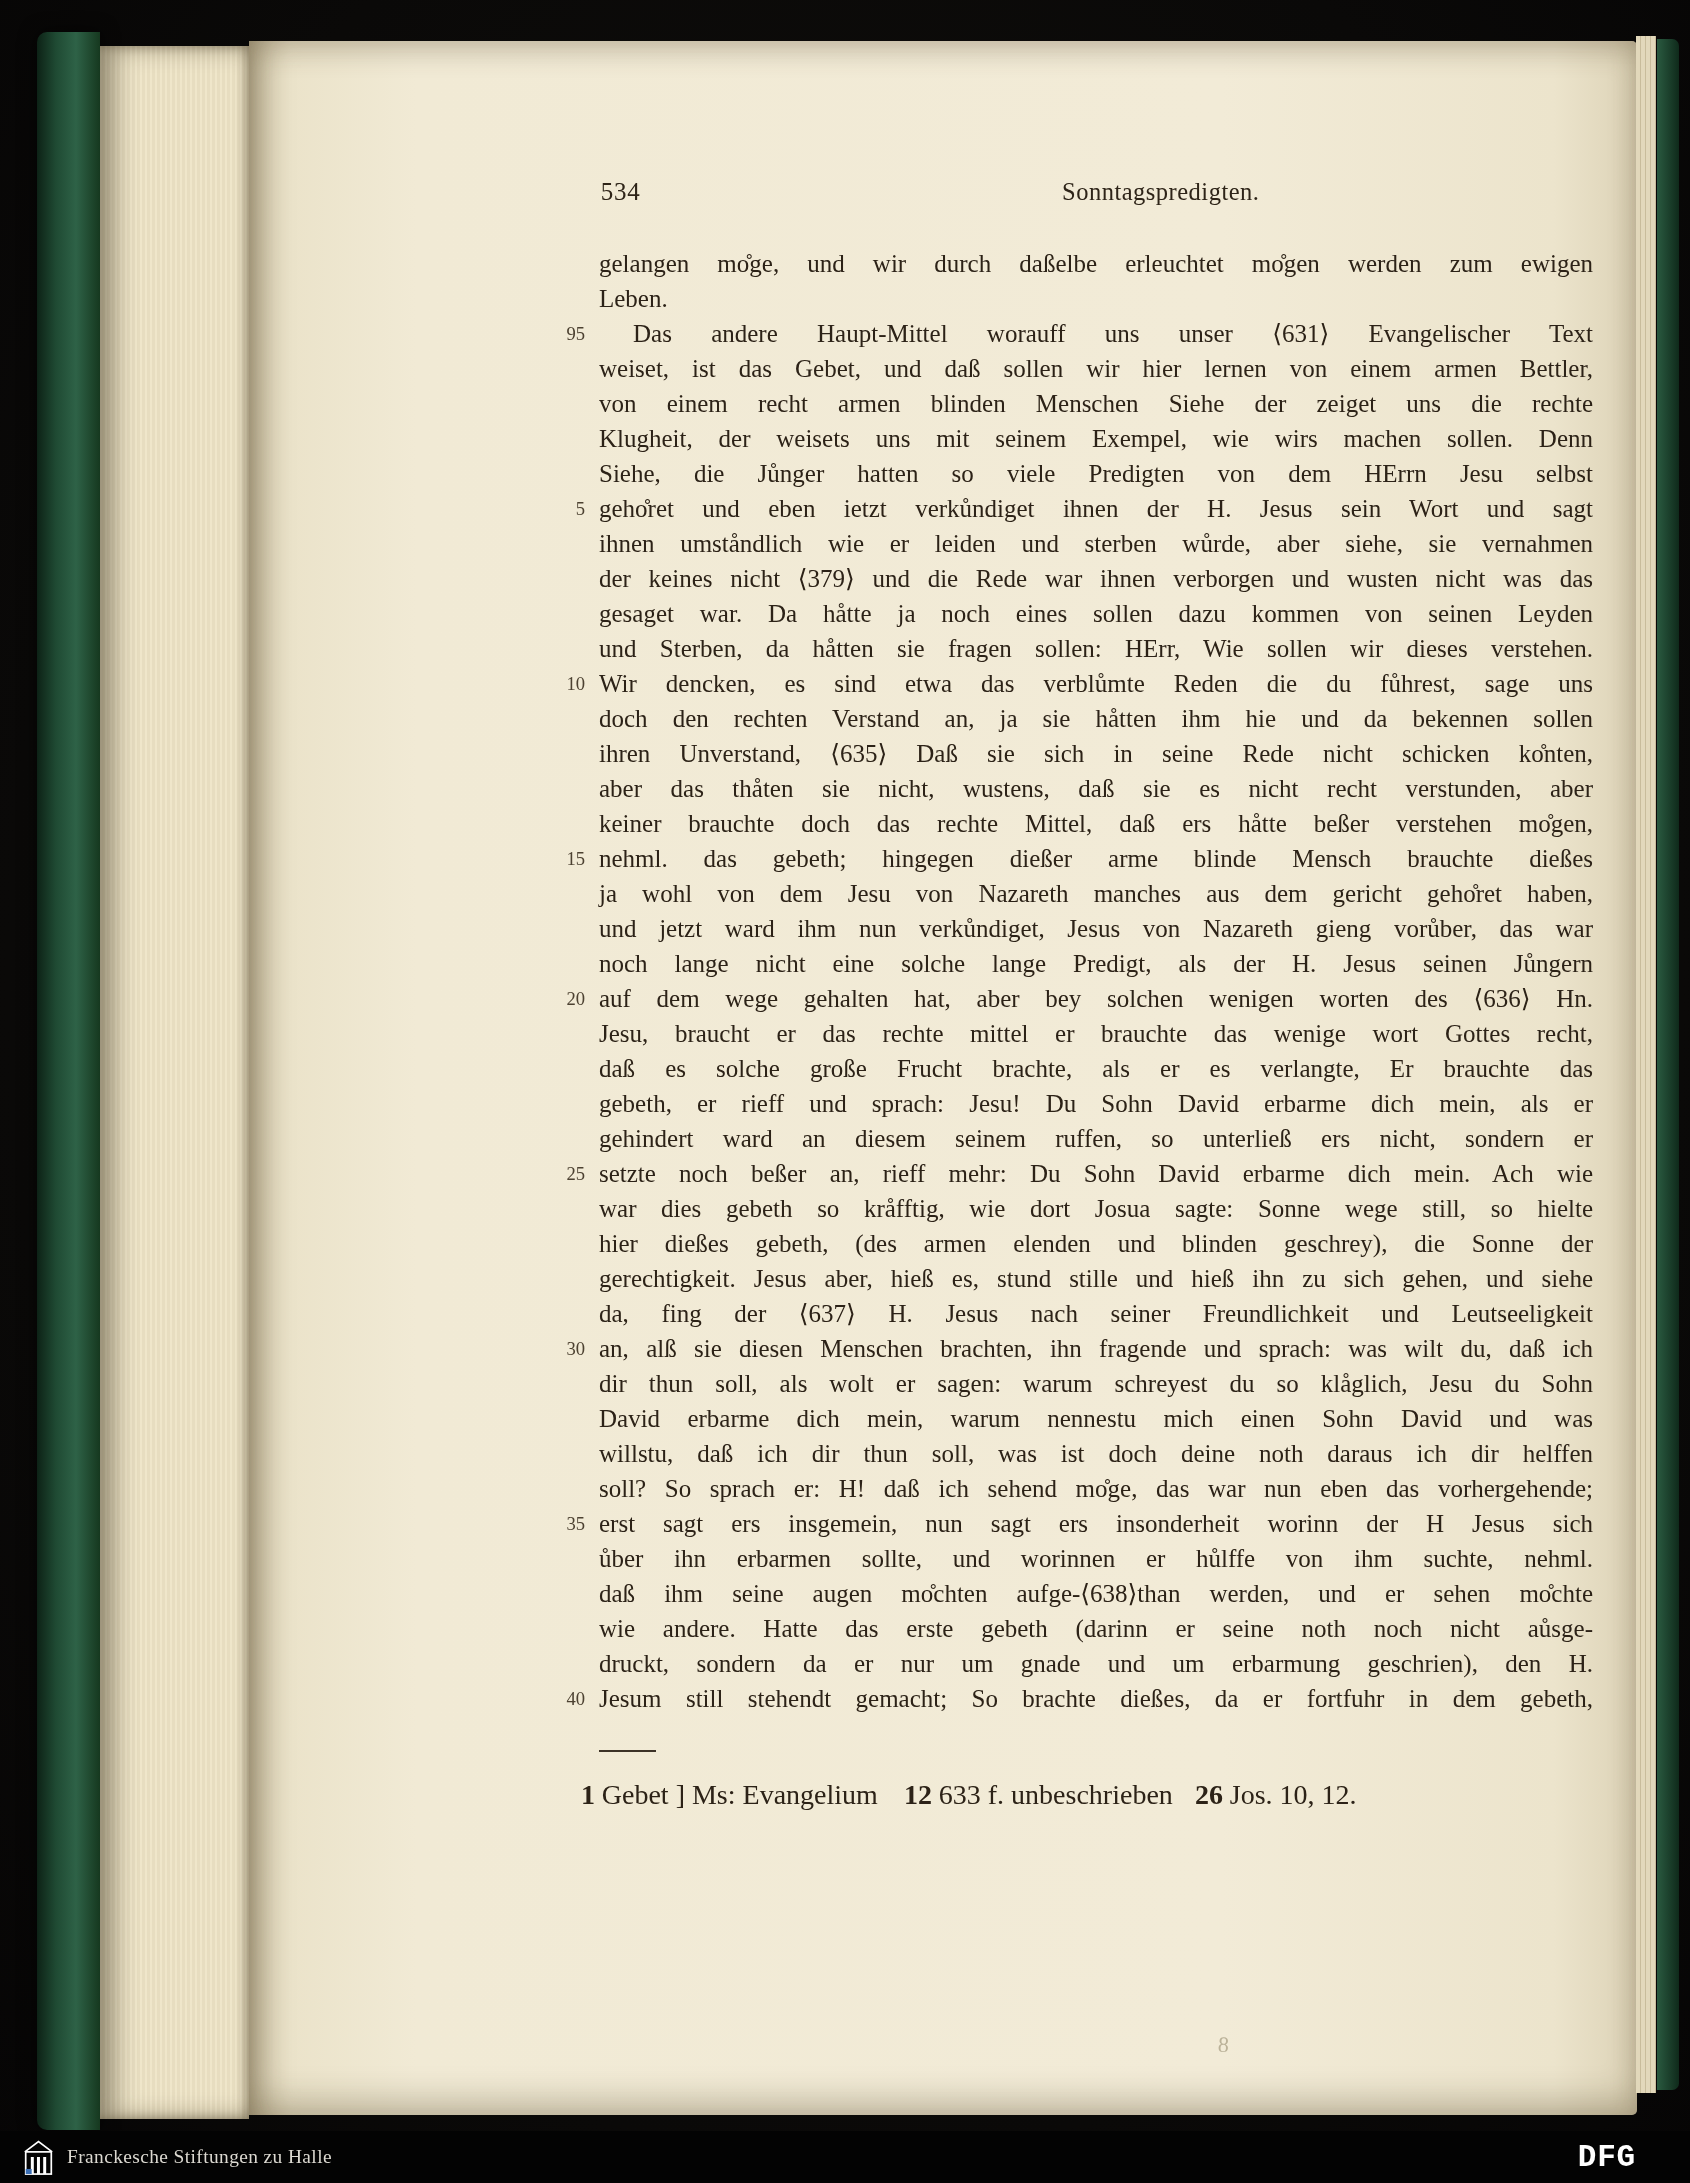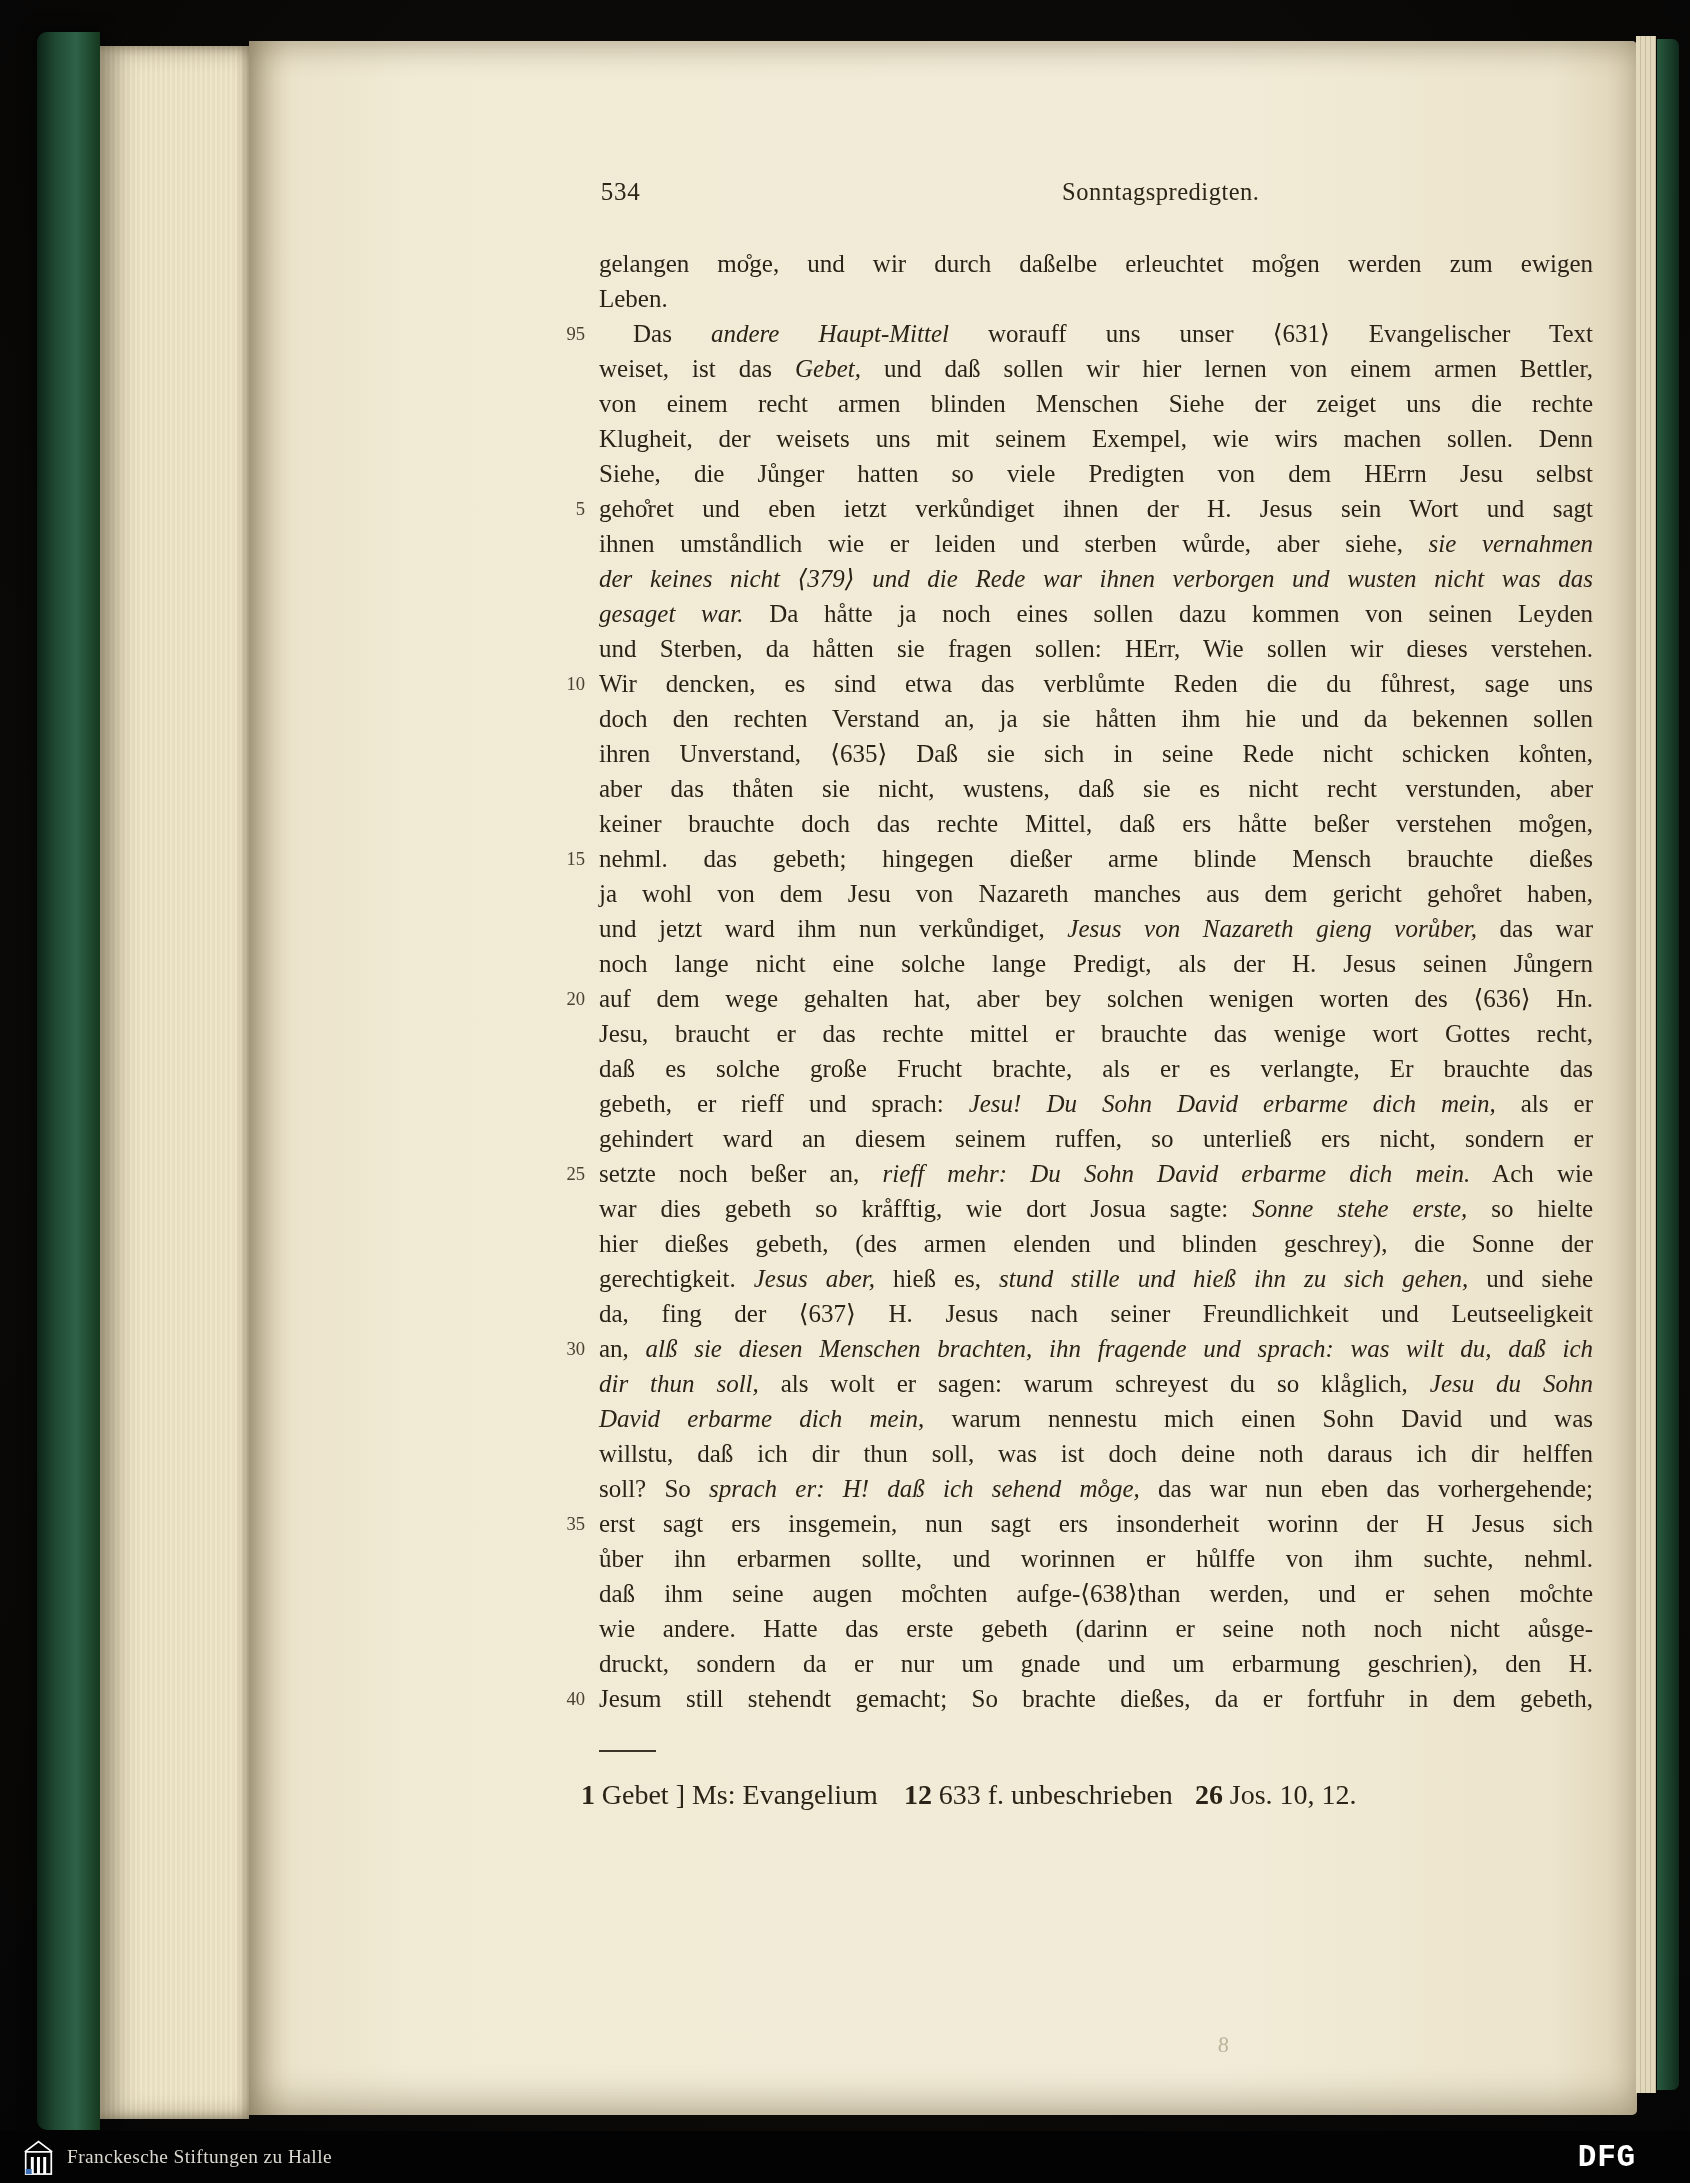"andere Haupt-Mittel" .it { font-style: italic -> none }
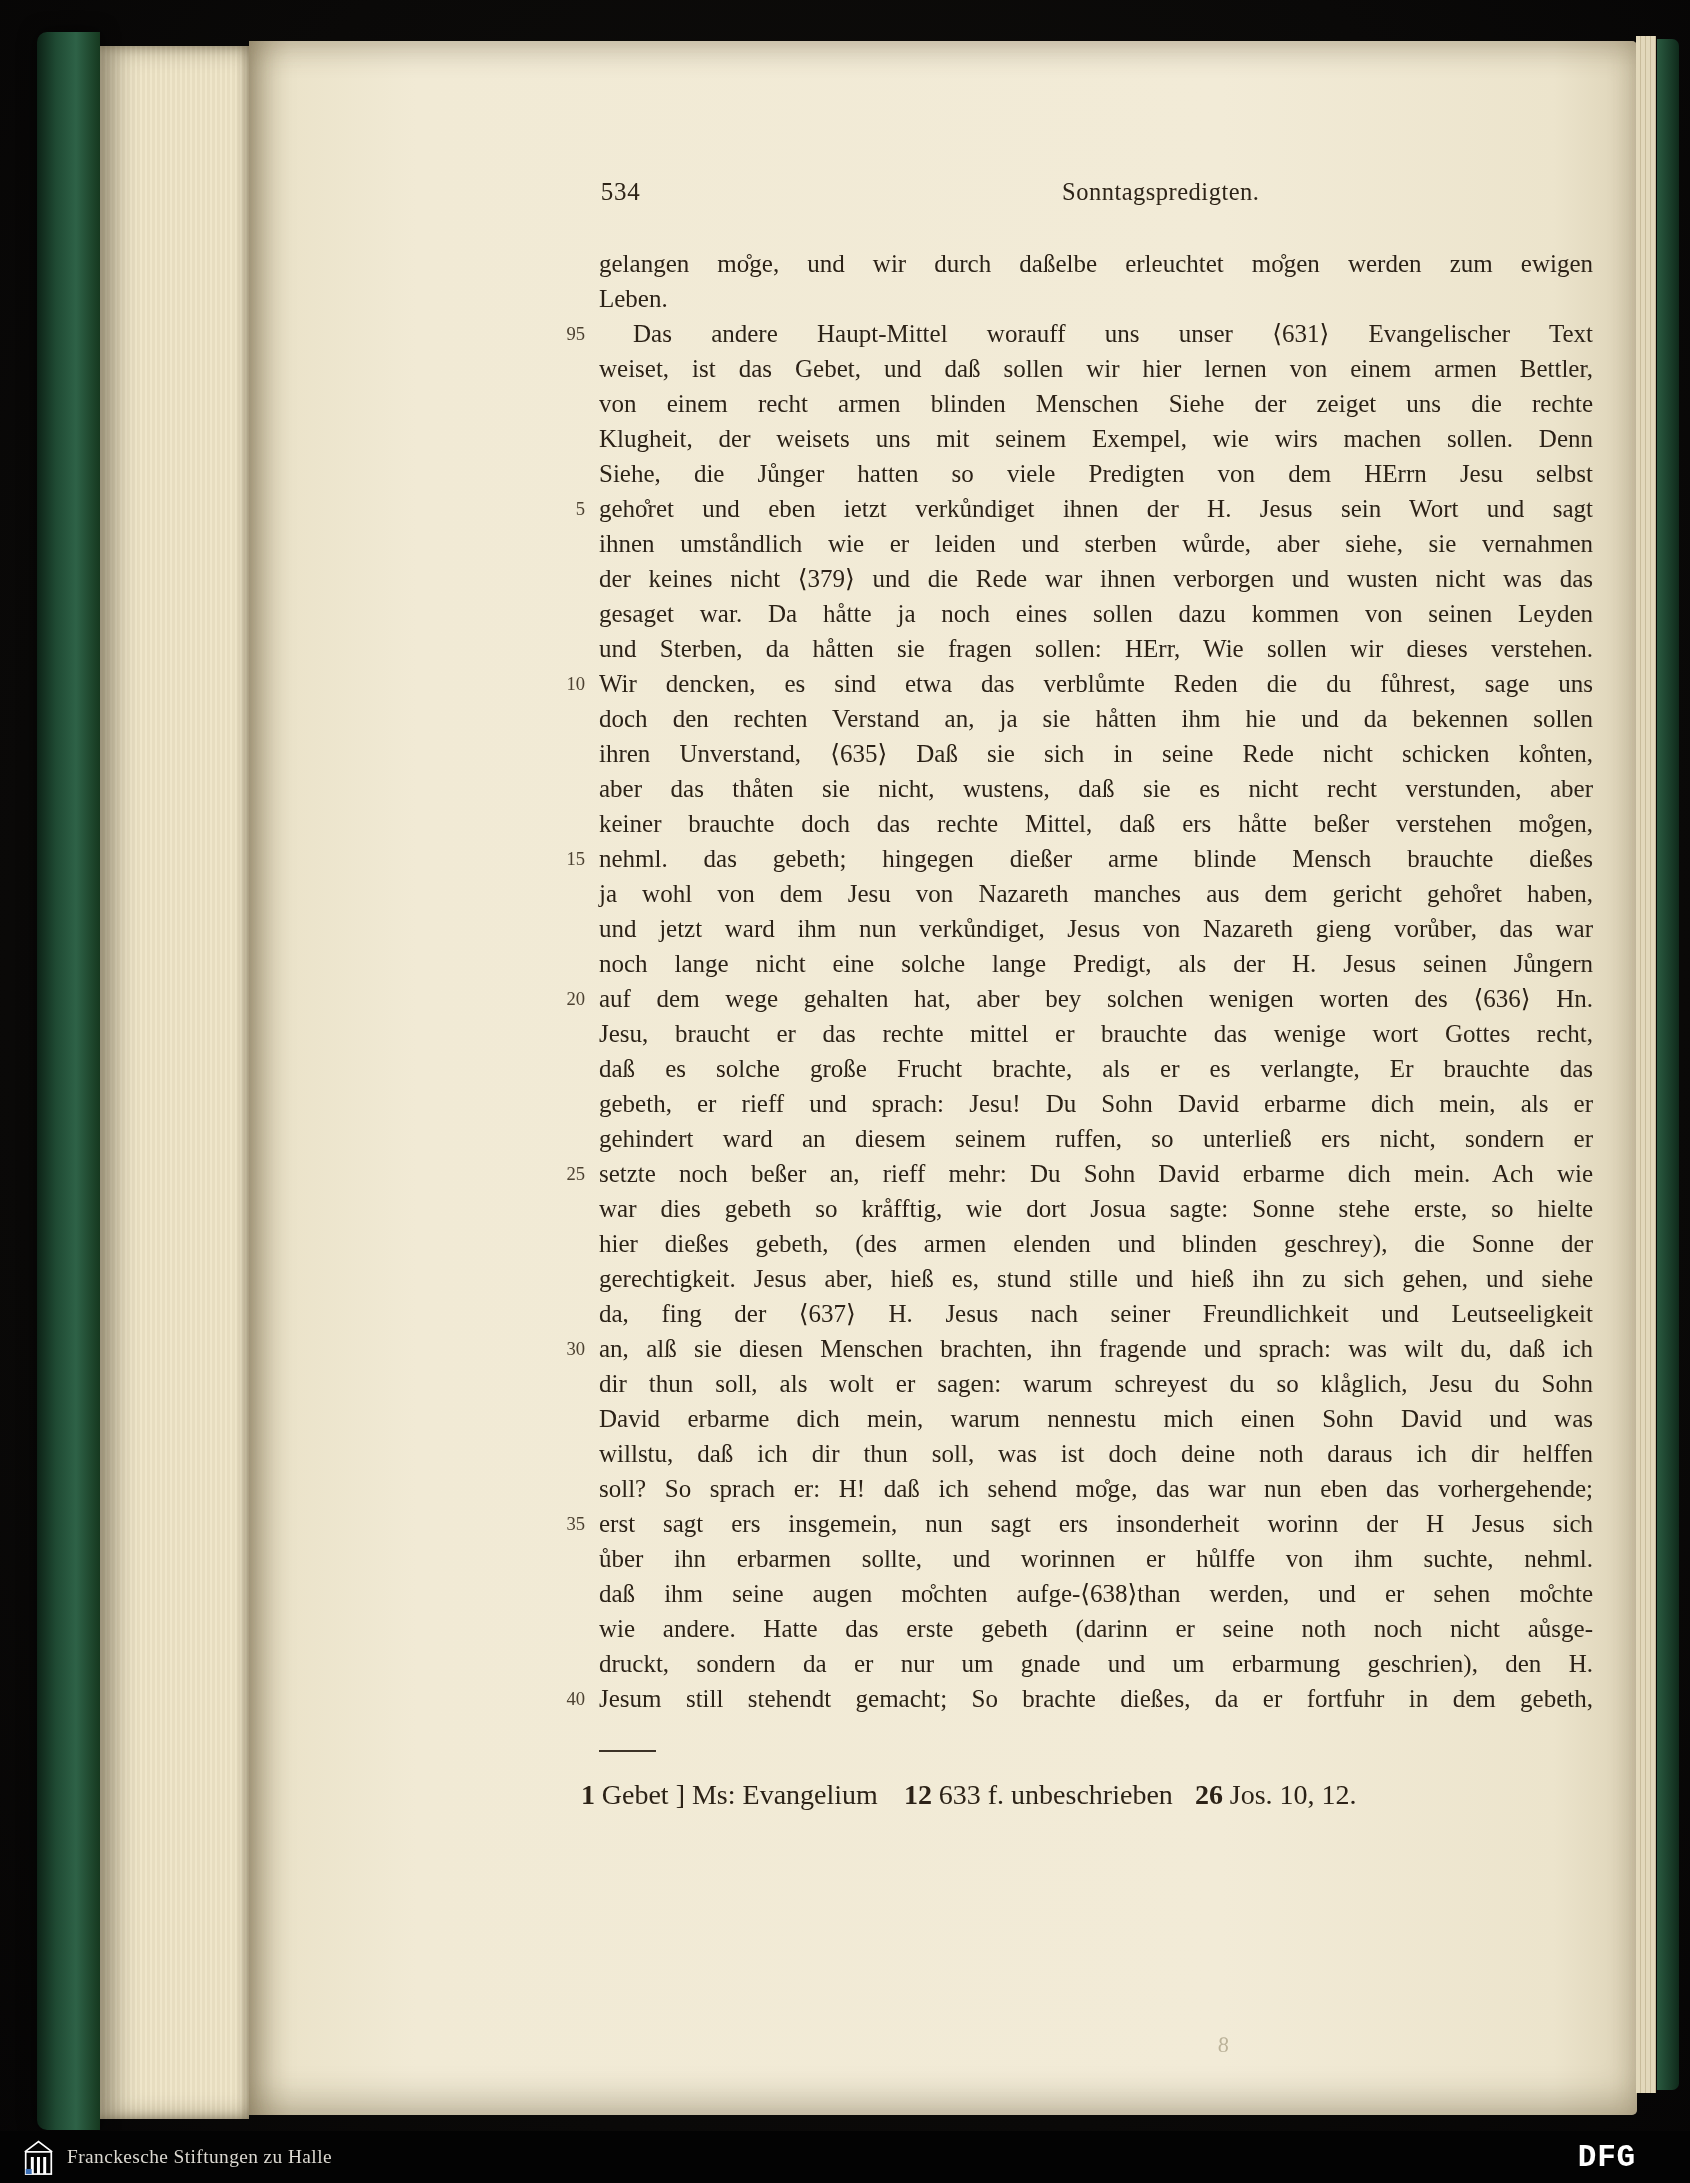"Sonne stehe erste," span.it { text: stehe erste -> wege still }
